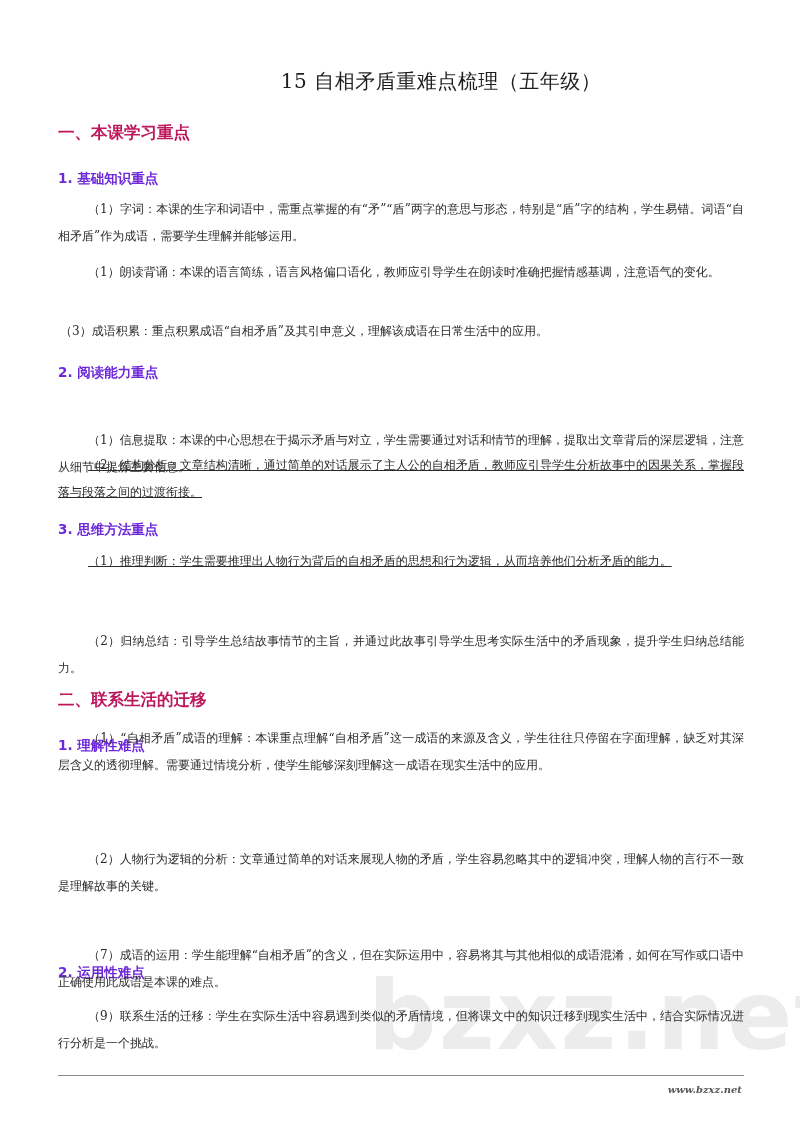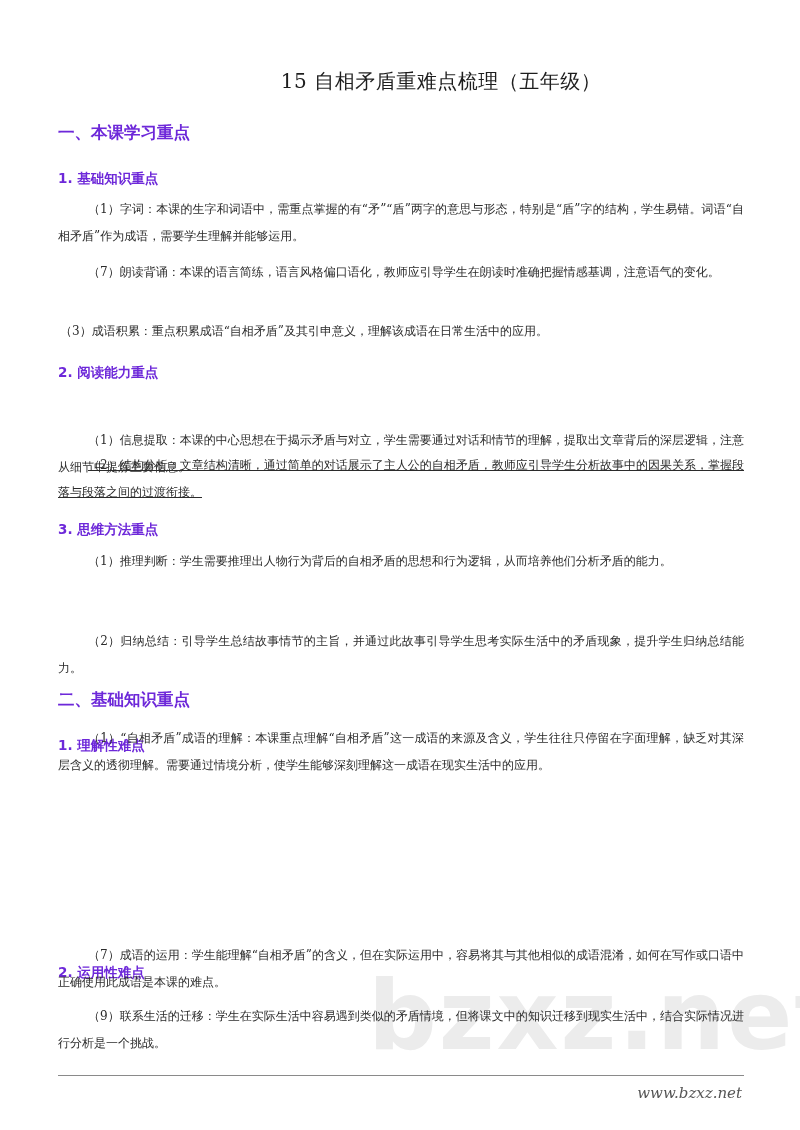"一、本课学习重点" .h1 { color: #6d28d9 -> #be185d }
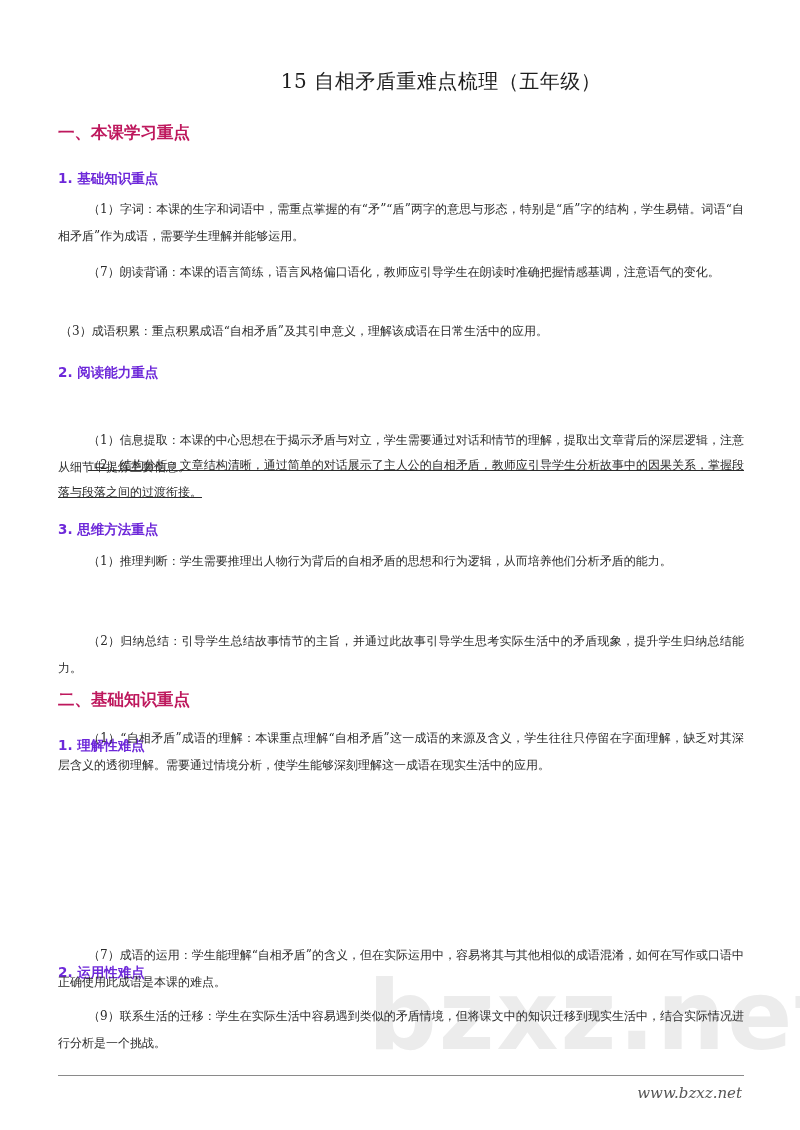"（7）朗读背诵：本课的语言简练，语言风格偏口语化，教师应引导学生在朗读时准确把握" p.para { text: 7 -> 1 }
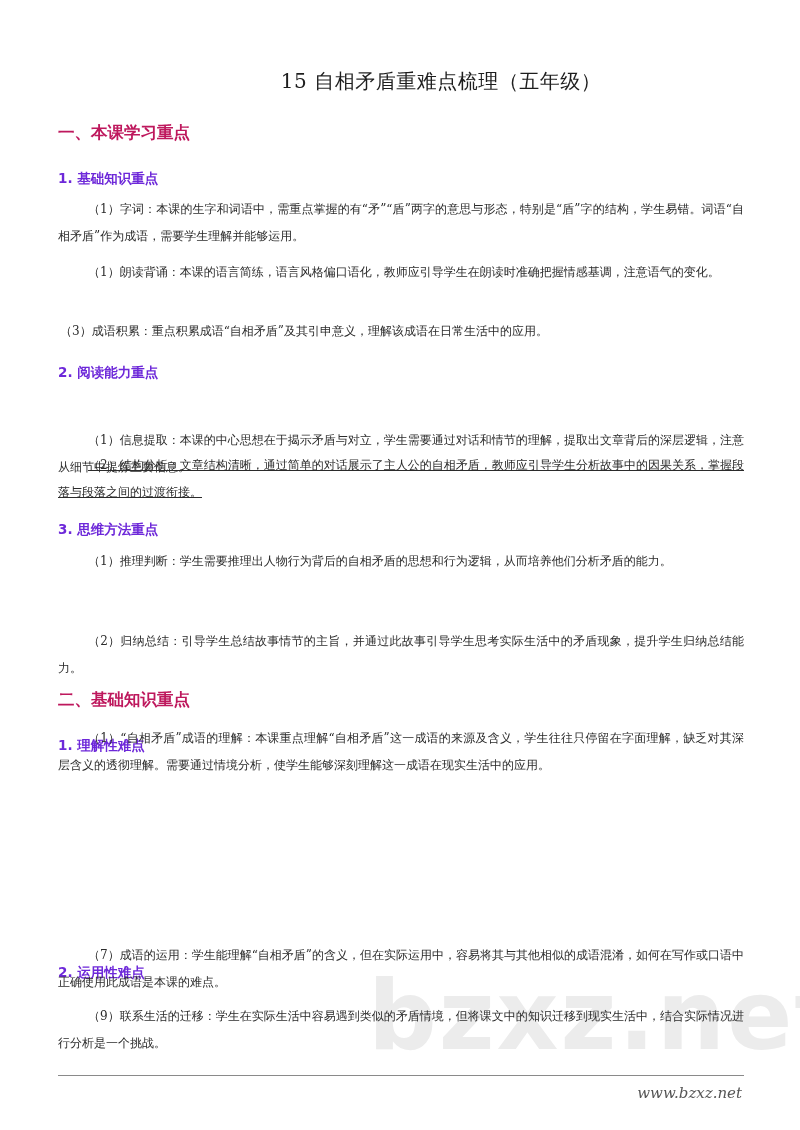"（1）推理判断：学生需要推理出人物行为背后的自相矛盾的思想和行为逻辑，从而培养他" p.para { text-decoration: none -> underline }
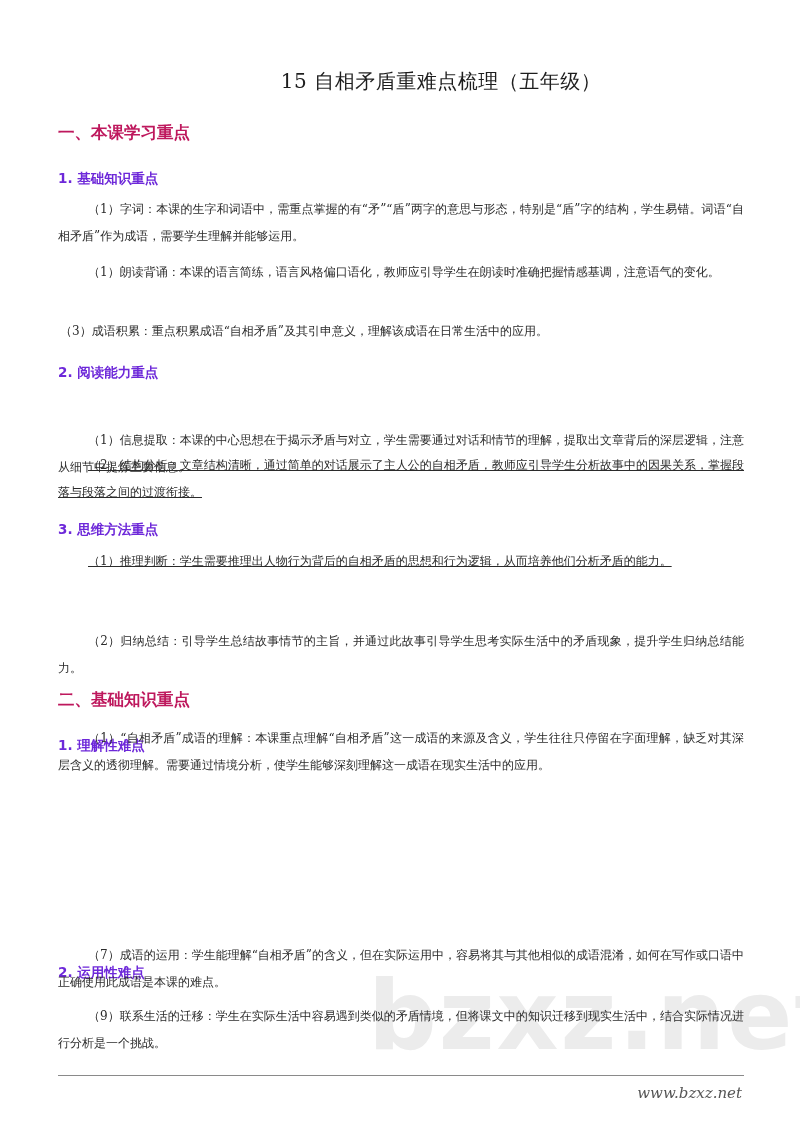"二、基础知识重点" div.h1 { text: 基础知识重点 -> 联系生活的迁移 }
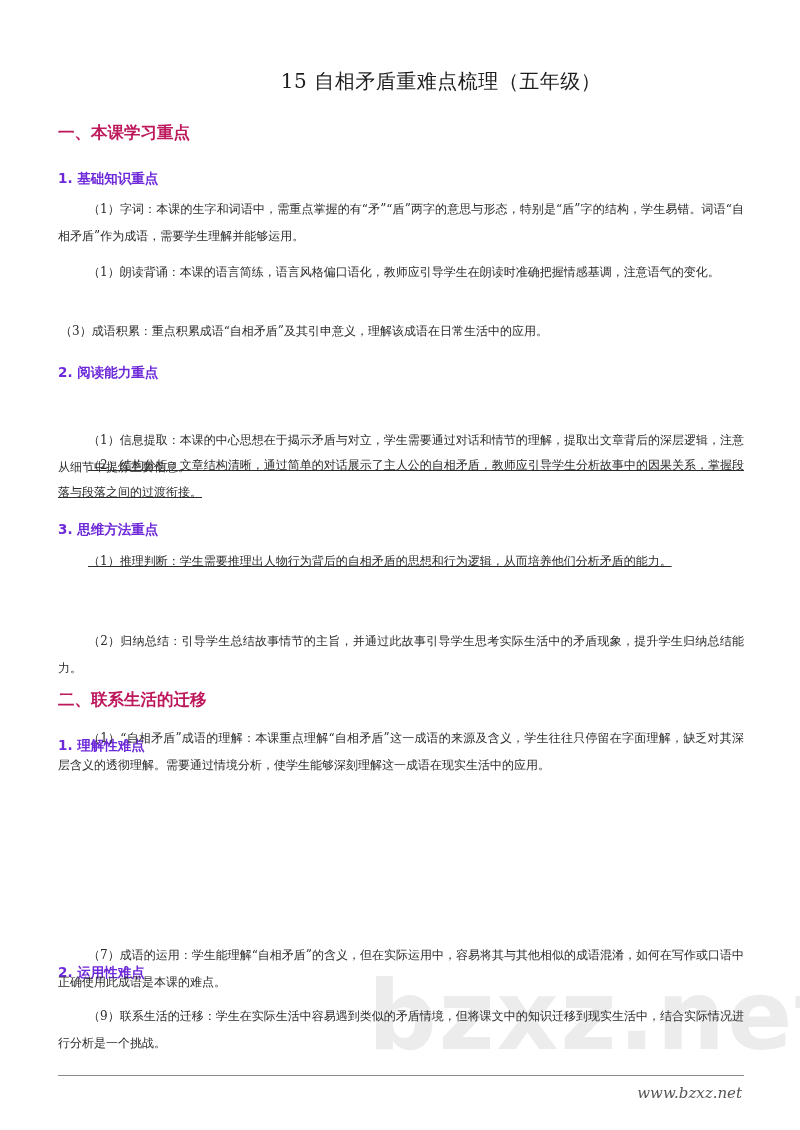"（2）人物行为逻辑的分析：文章通过简单的对话来展现人物的矛盾，学生容易忽略其中的" p.para { html: none -> <p>（2）人物行为逻辑的分析：文章通过简单的对话来展现人物的矛盾，学生容易忽略其中的逻辑冲突，理解人物的言行不一致是理解故事的关键。</p> }
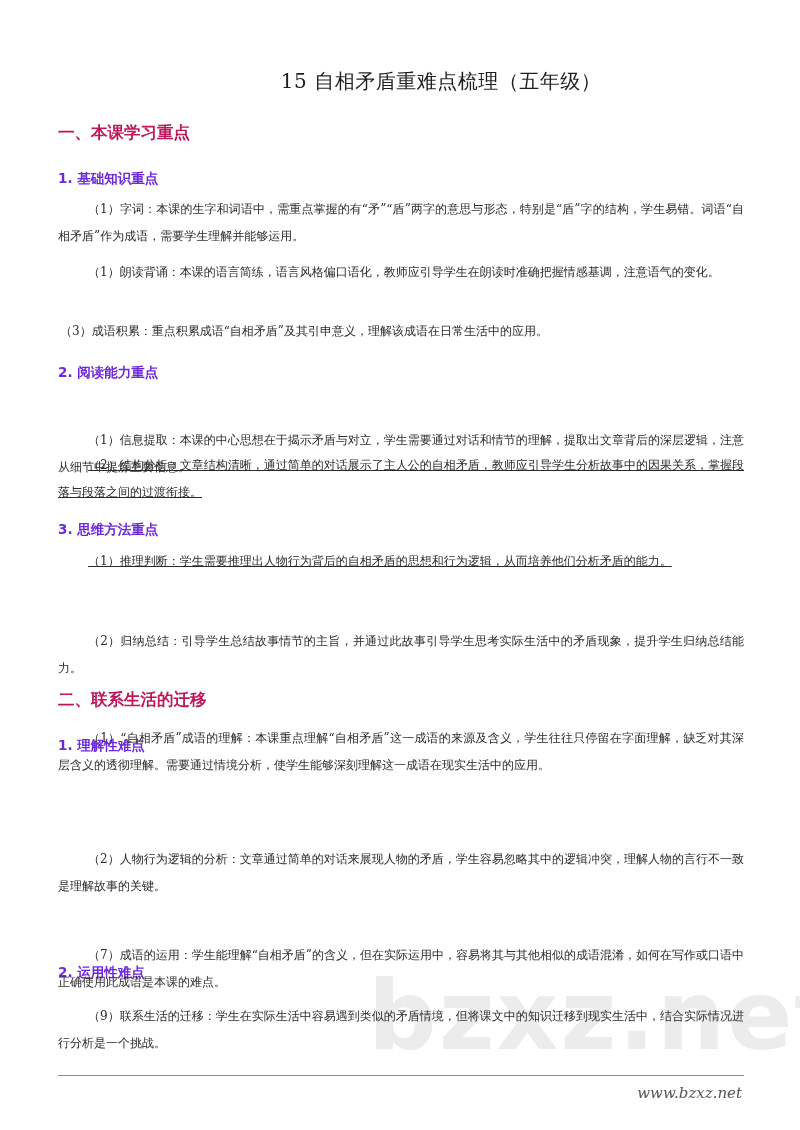"www.bzxz.net" .footer-url { font-size: 15px -> 10px; font-weight: none -> bold }
